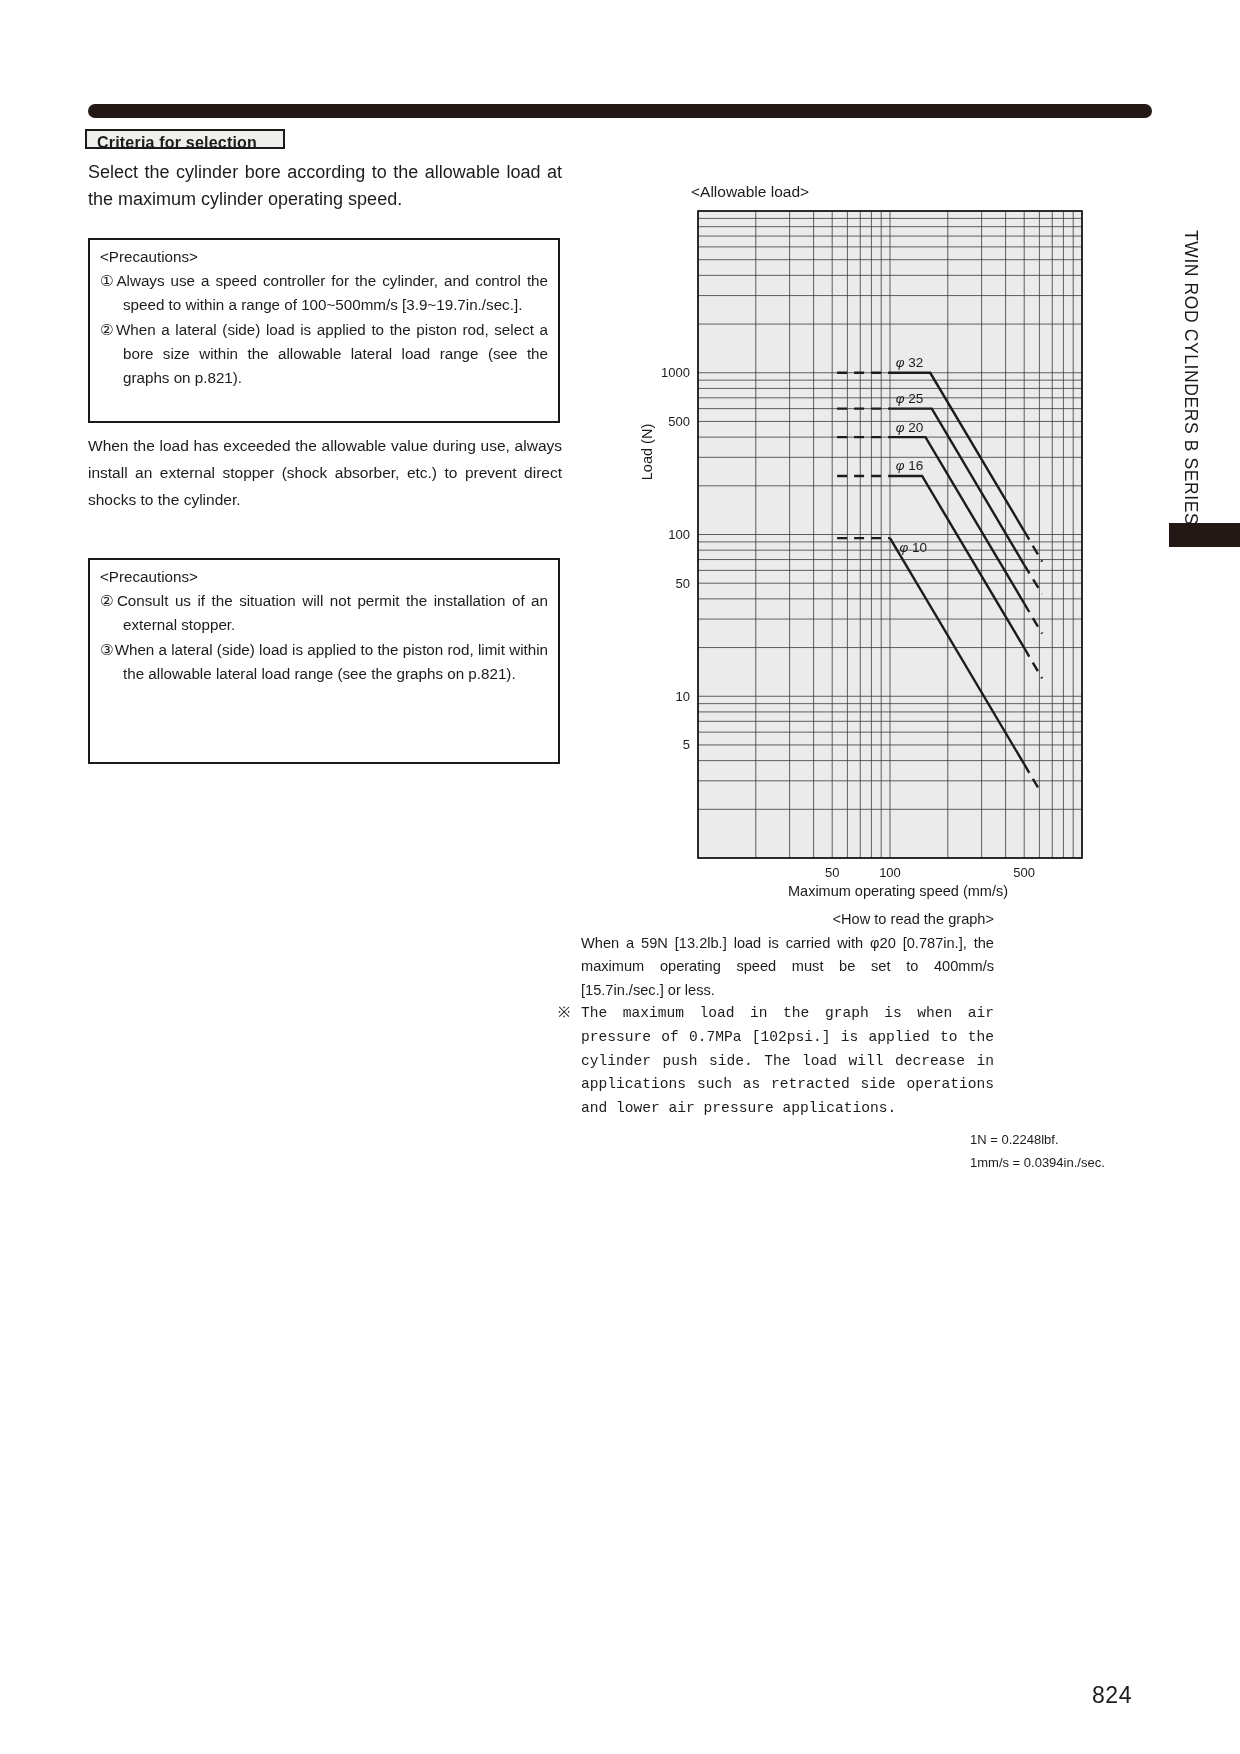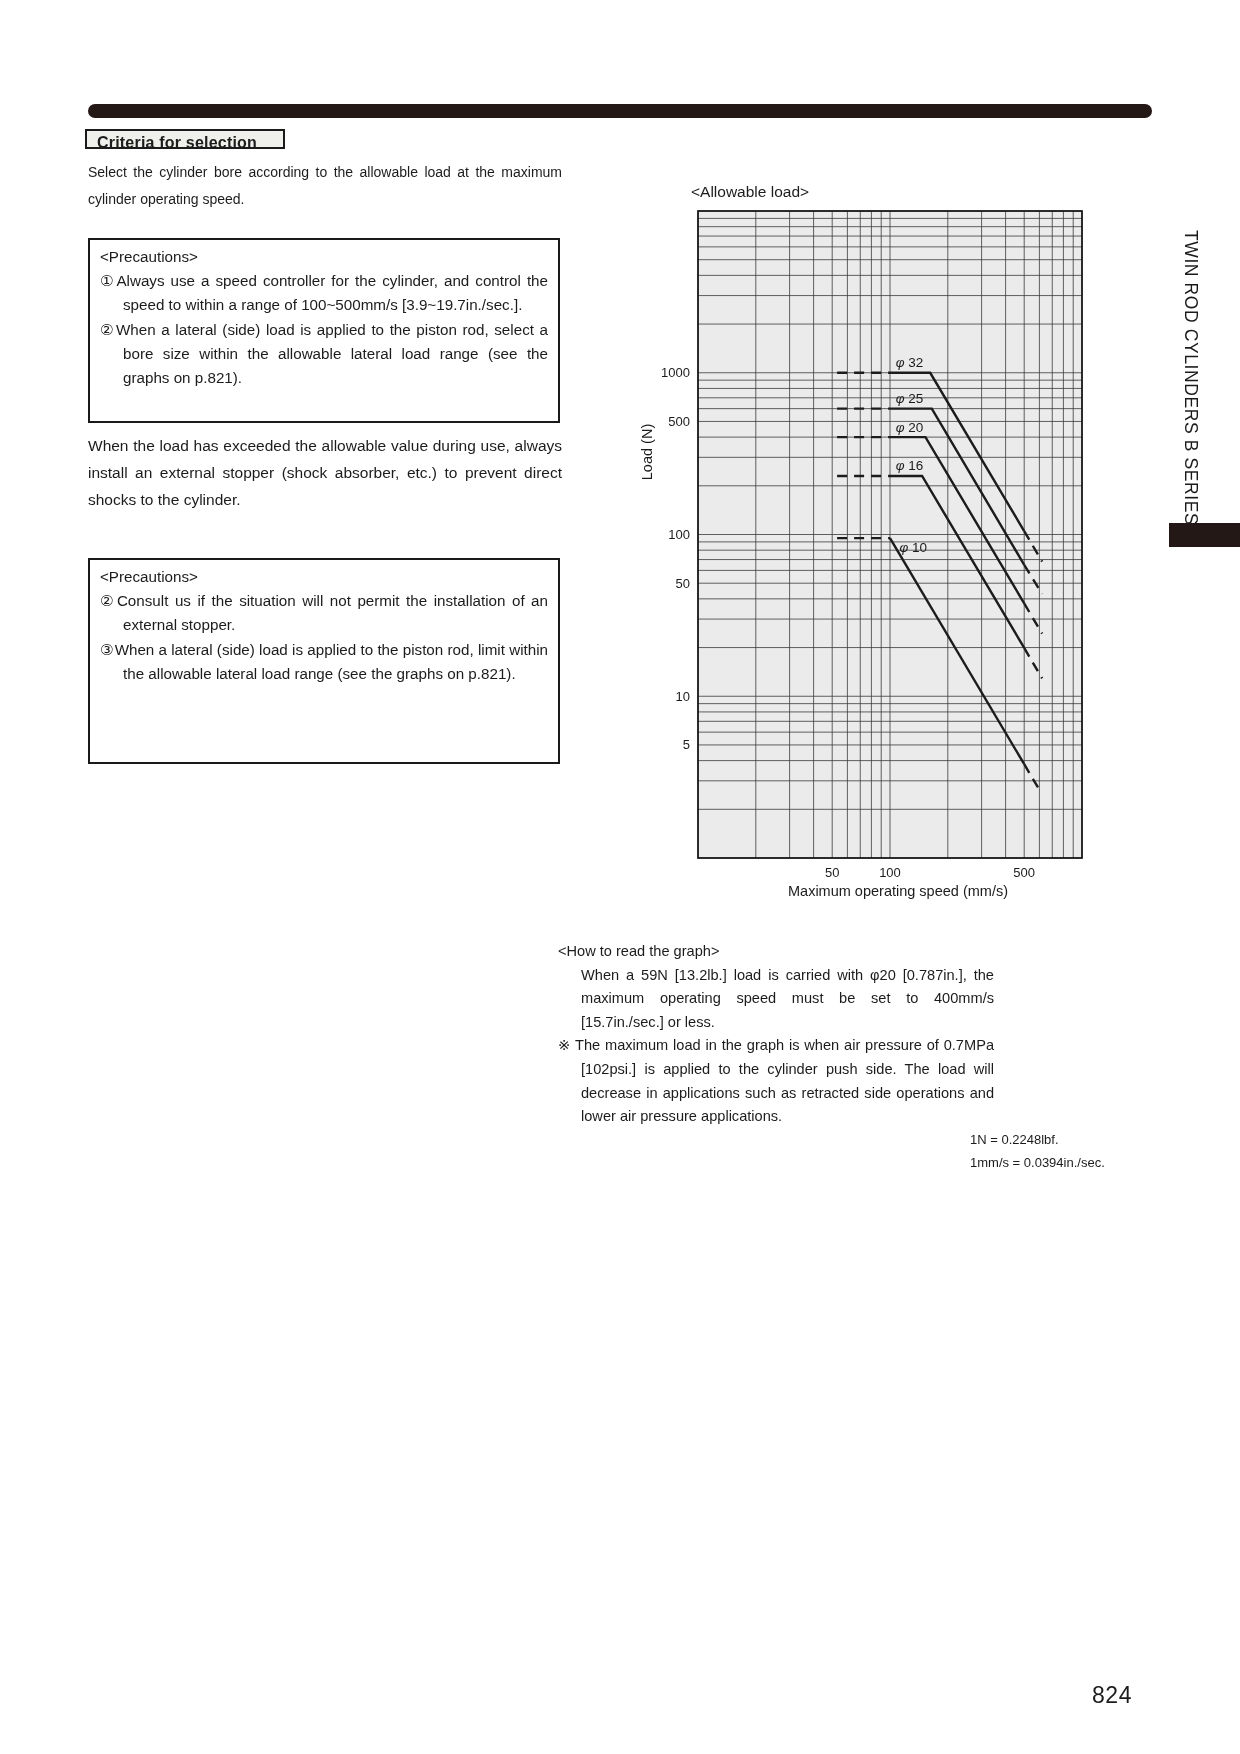"Select the cylinder bore according" .intro { font-size: 14px -> 18px }
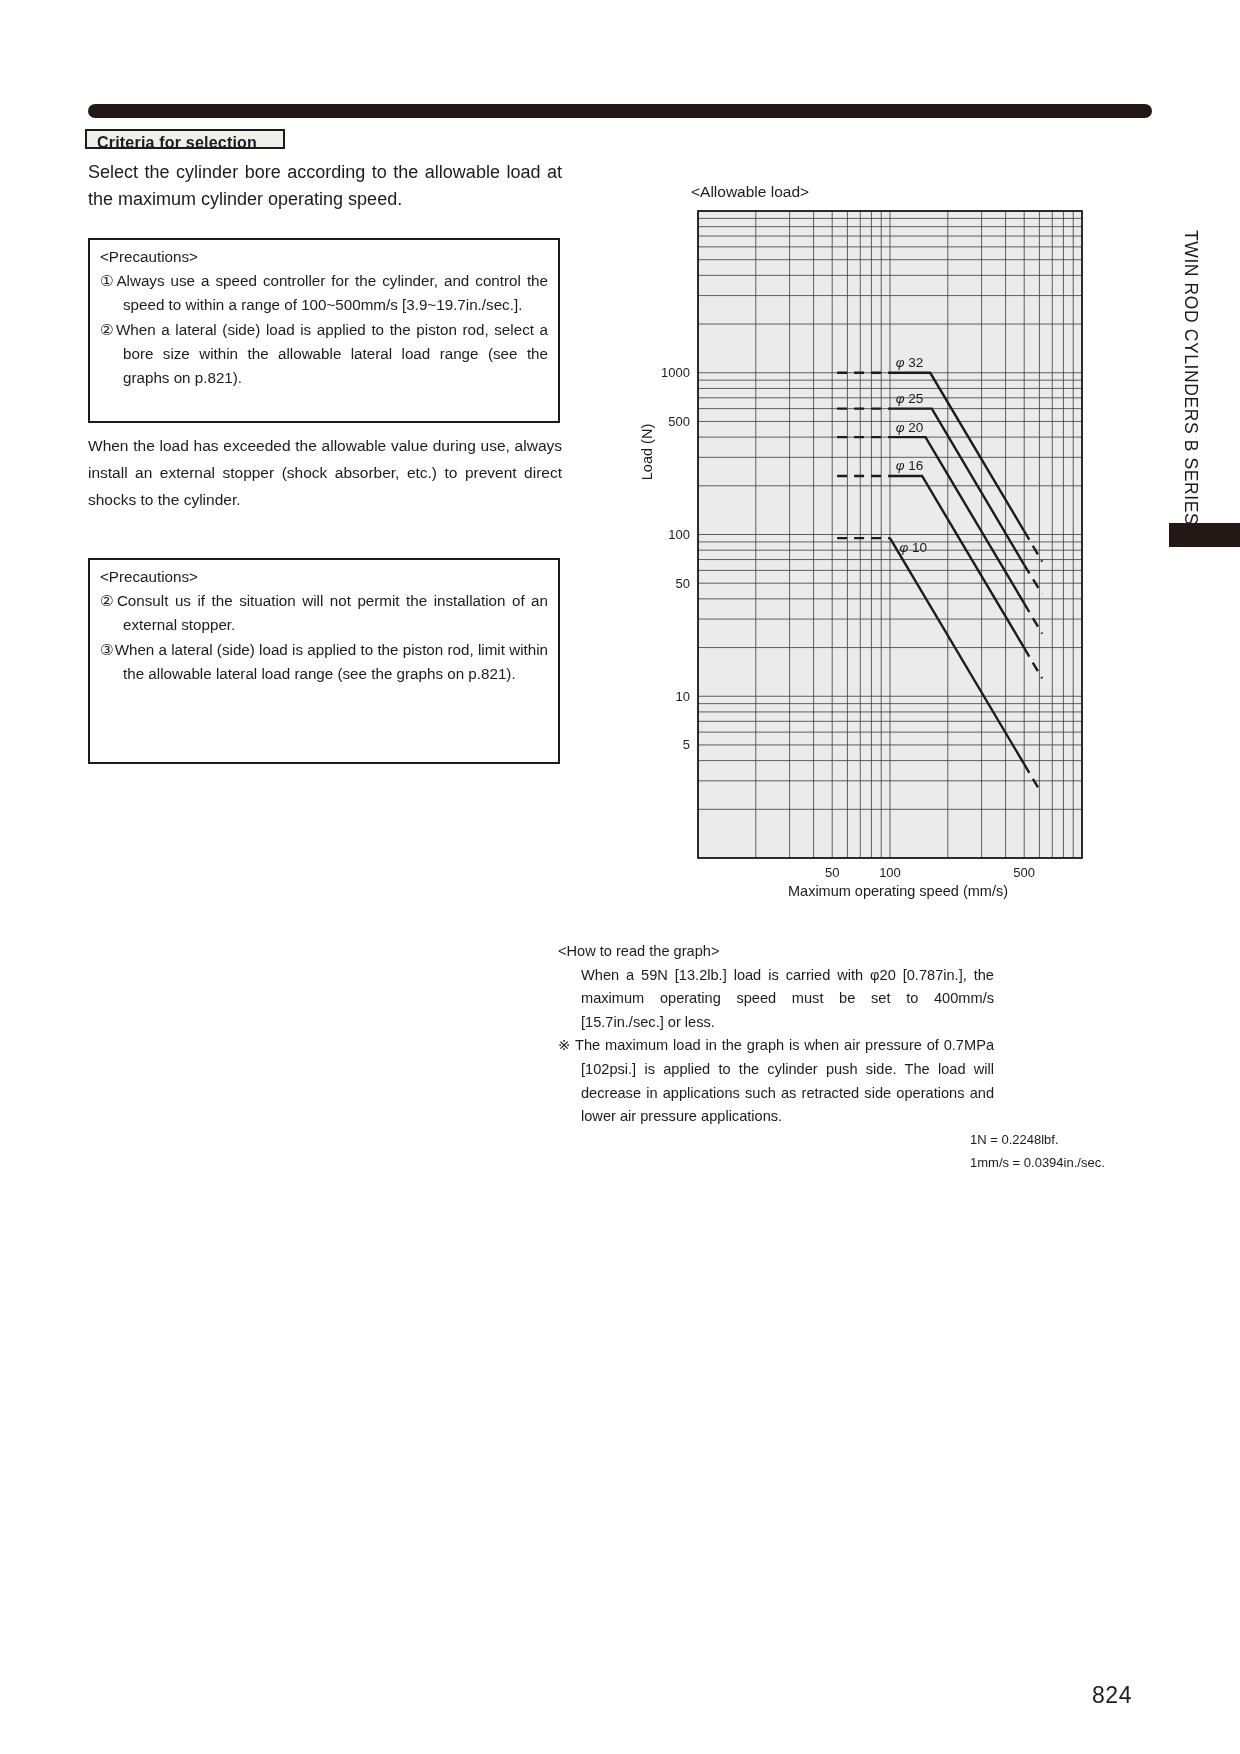"<How to read the graph>" .howto-heading { margin-top: 32px -> none; text-align: left -> right }
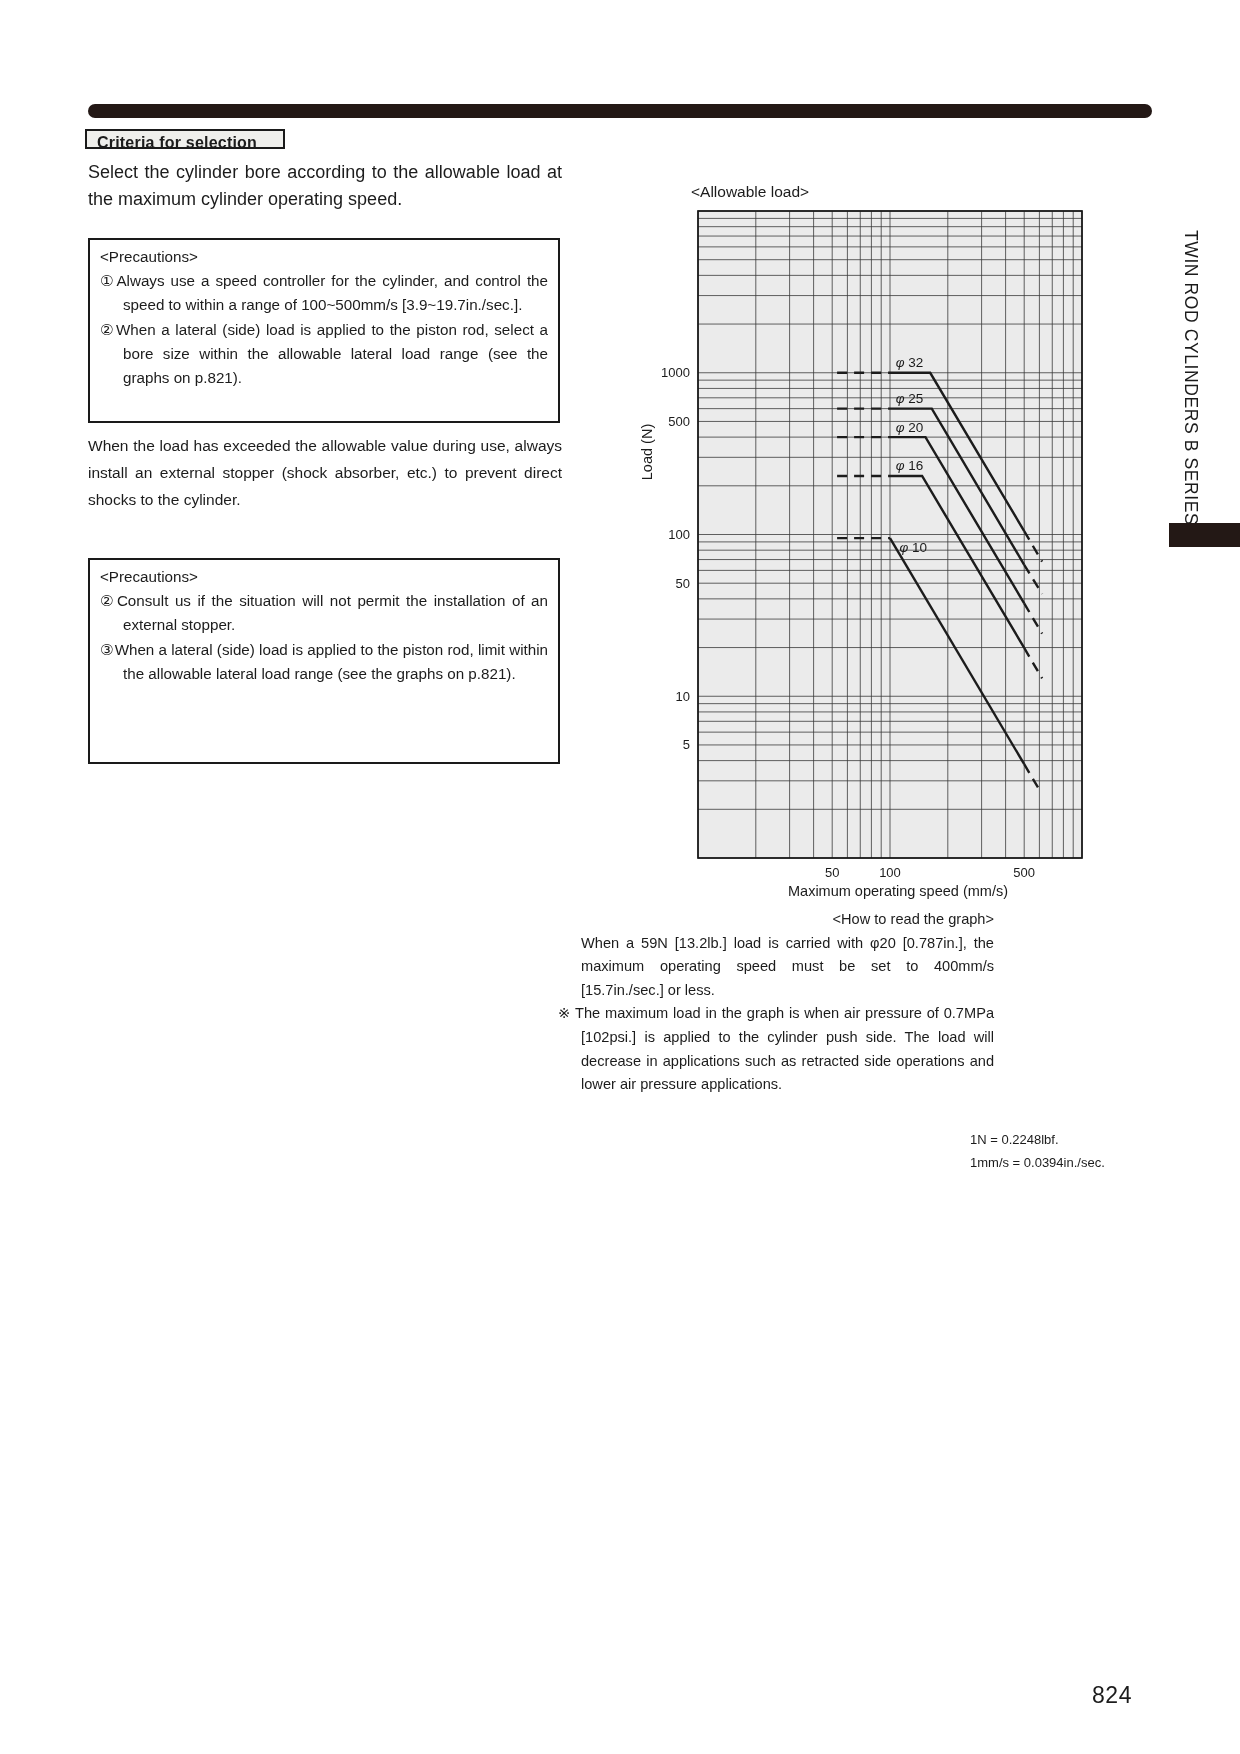"※ The maximum load in" .howto-note { font-family: none -> Liberation Mono, monospace }
